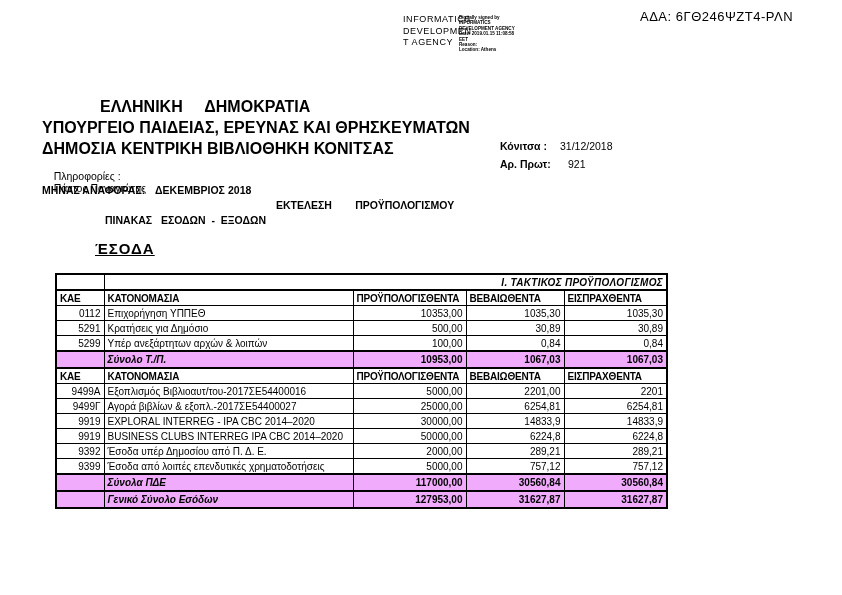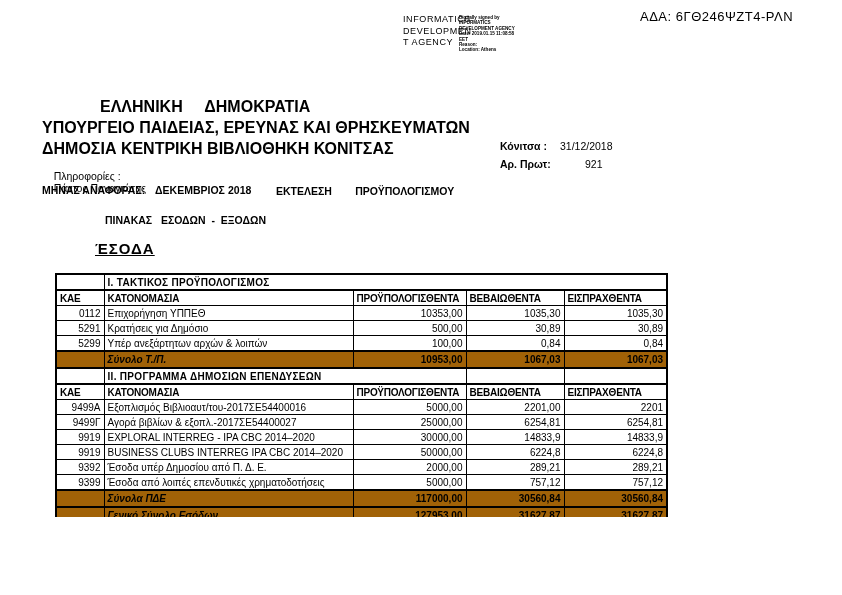"921" div.abs { left: 585px -> 568px }
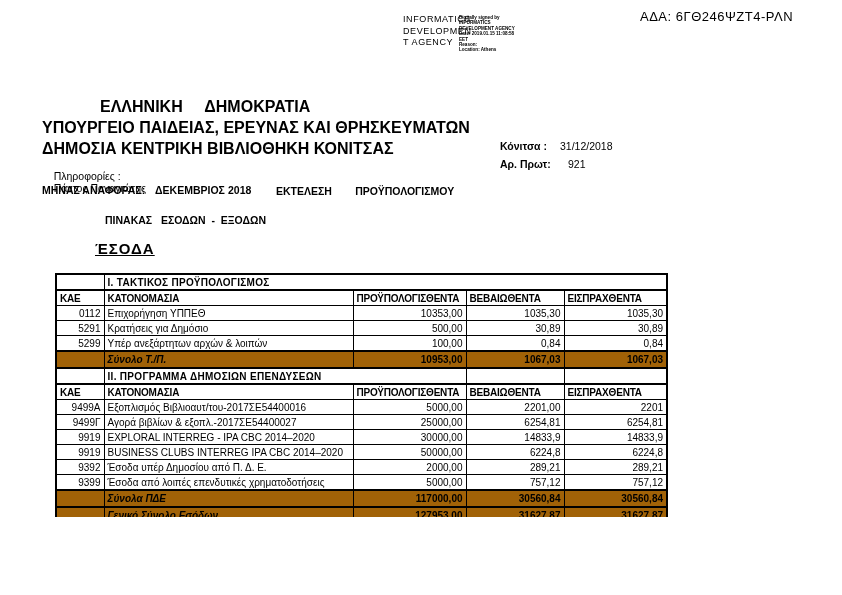"ΕΚΤΕΛΕΣΗ ΠΡΟΫΠΟΛΟΓΙΣΜΟΥ" div.abs { top: 185px -> 199px }
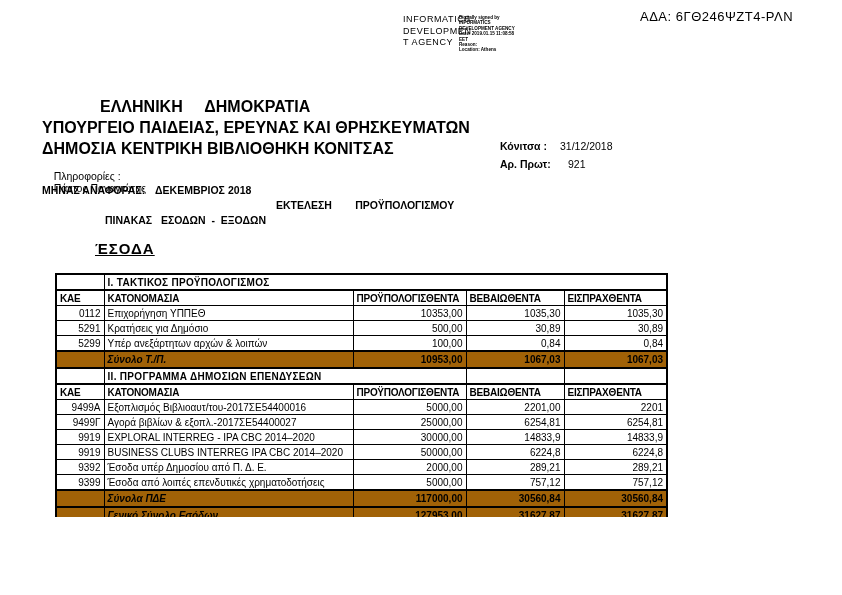"Ι. ΤΑΚΤΙΚΟΣ ΠΡΟΫΠΟΛΟΓΙΣΜΟΣ" td.banner-title { font-style: none -> italic; text-align: left -> right }
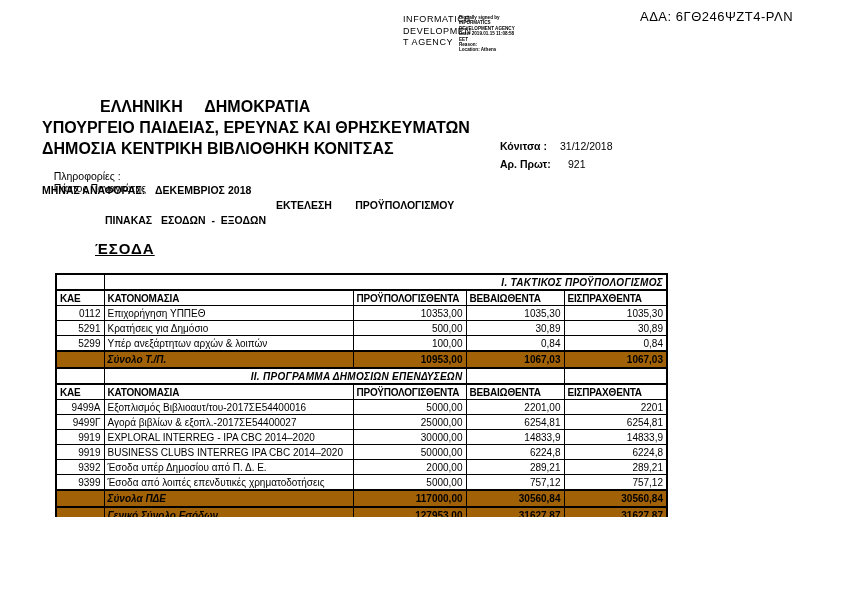"Σύνολο Τ./Π." tr.total-row td { background: #a16207 -> #f0abfc }
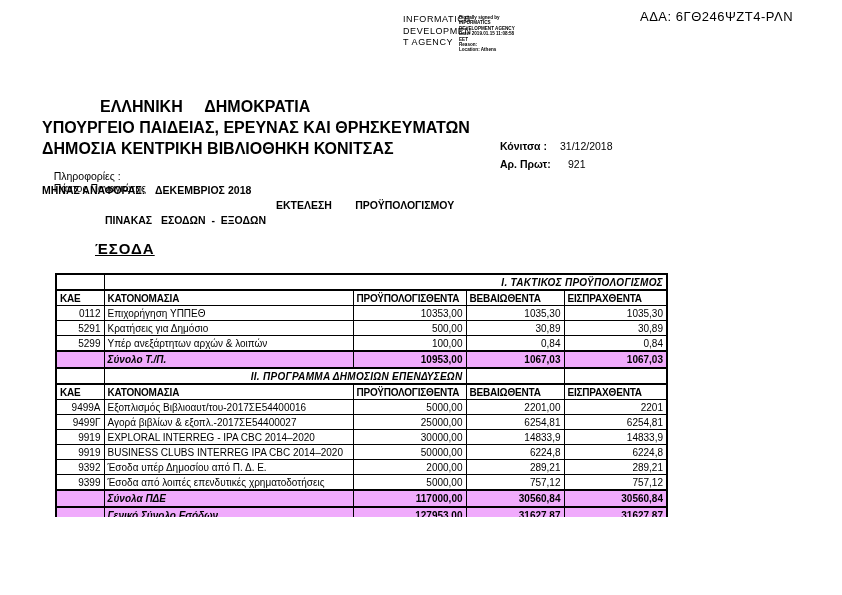"ΙΙ. ΠΡΟΓΡΑΜΜΑ ΔΗΜΟΣΙΩΝ ΕΠΕΝΔΥΣΕΩΝ" tr.banner-row { html: <tr> <td></td> <td>ΙΙ. ΠΡΟΓΡΑΜΜΑ ΔΗΜΟΣΙΩΝ ΕΠΕΝΔΥΣΕΩΝ</td> <td></td> <td></td> </tr> -> none }
